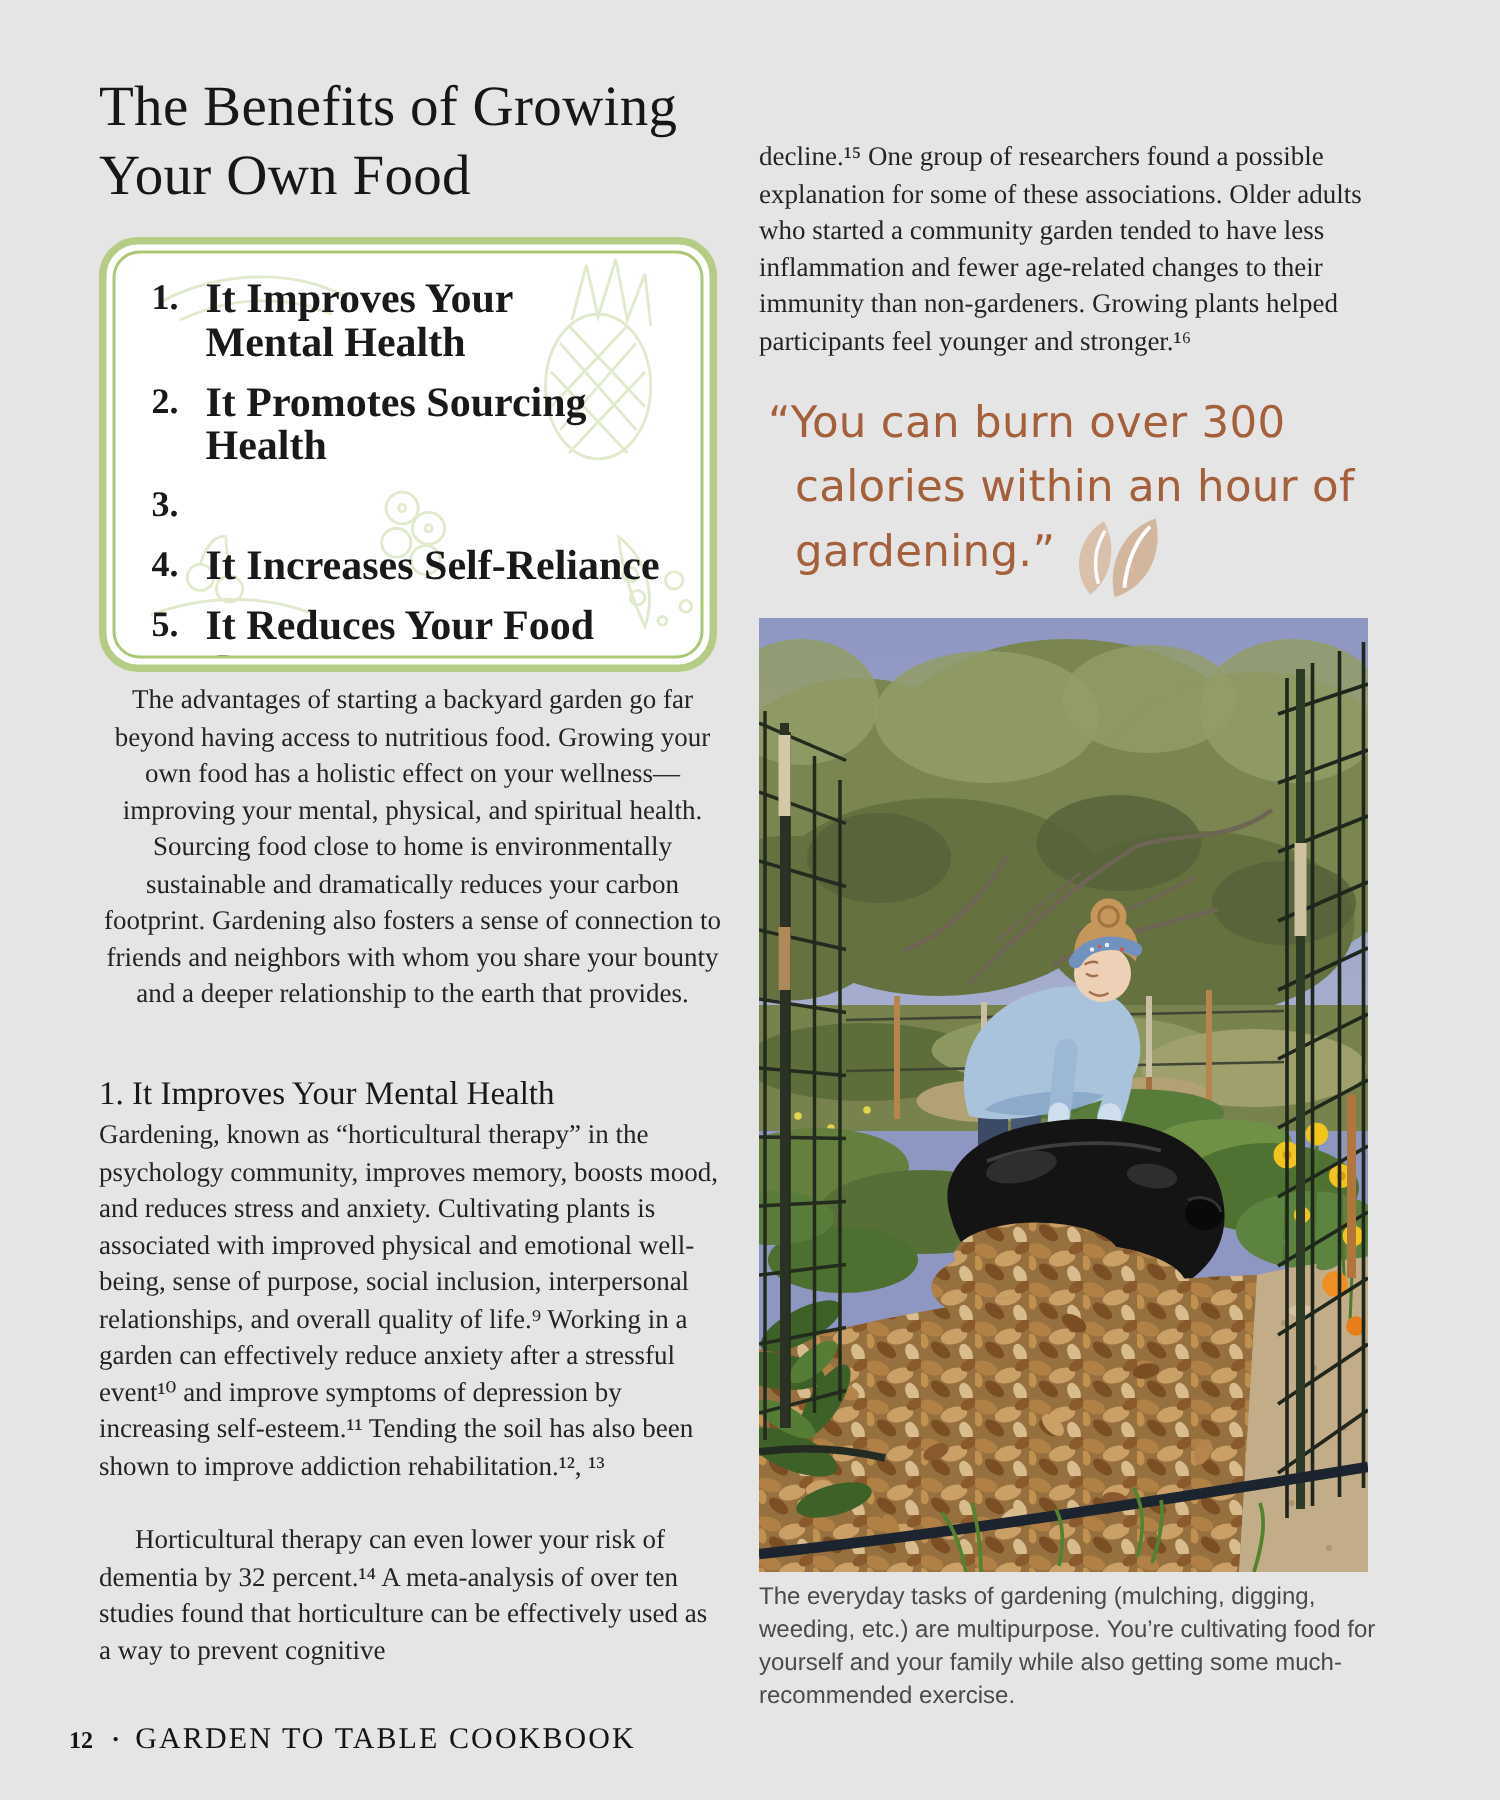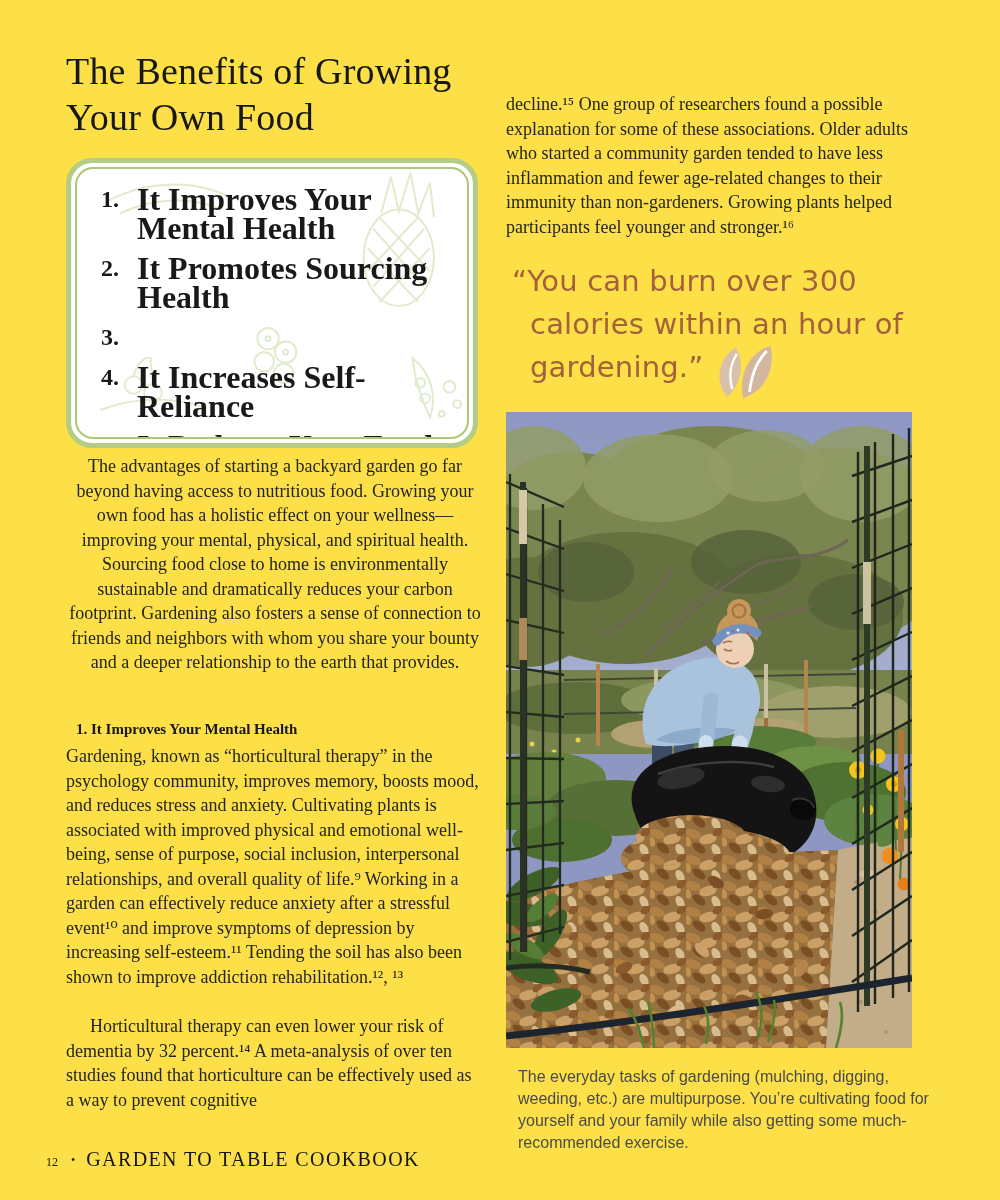"The Benefits of Growing" .page { background: #fde047 -> #e5e5e5 }
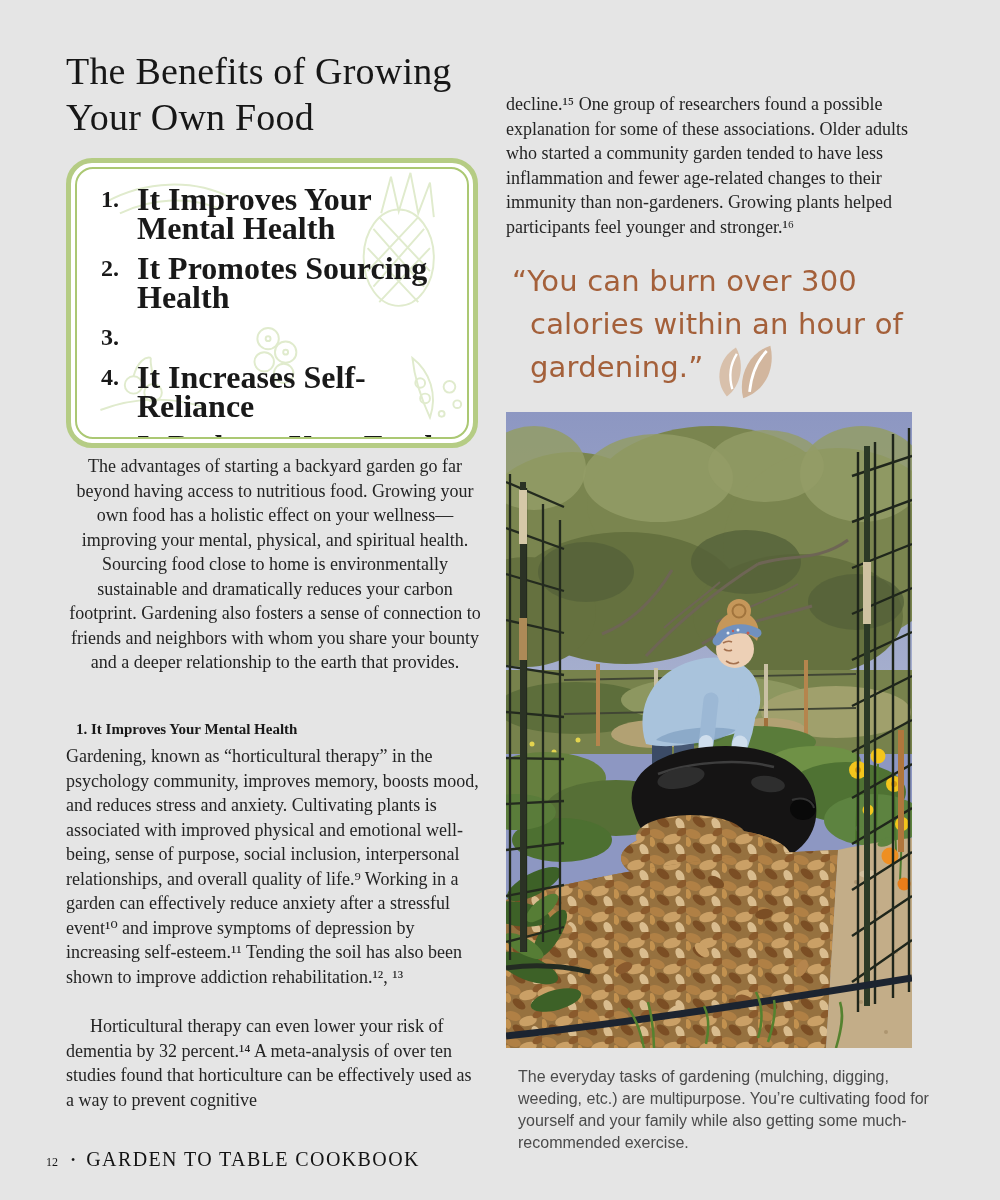"It Improves Your" .benefit-text { font-size: 32px -> 28px }
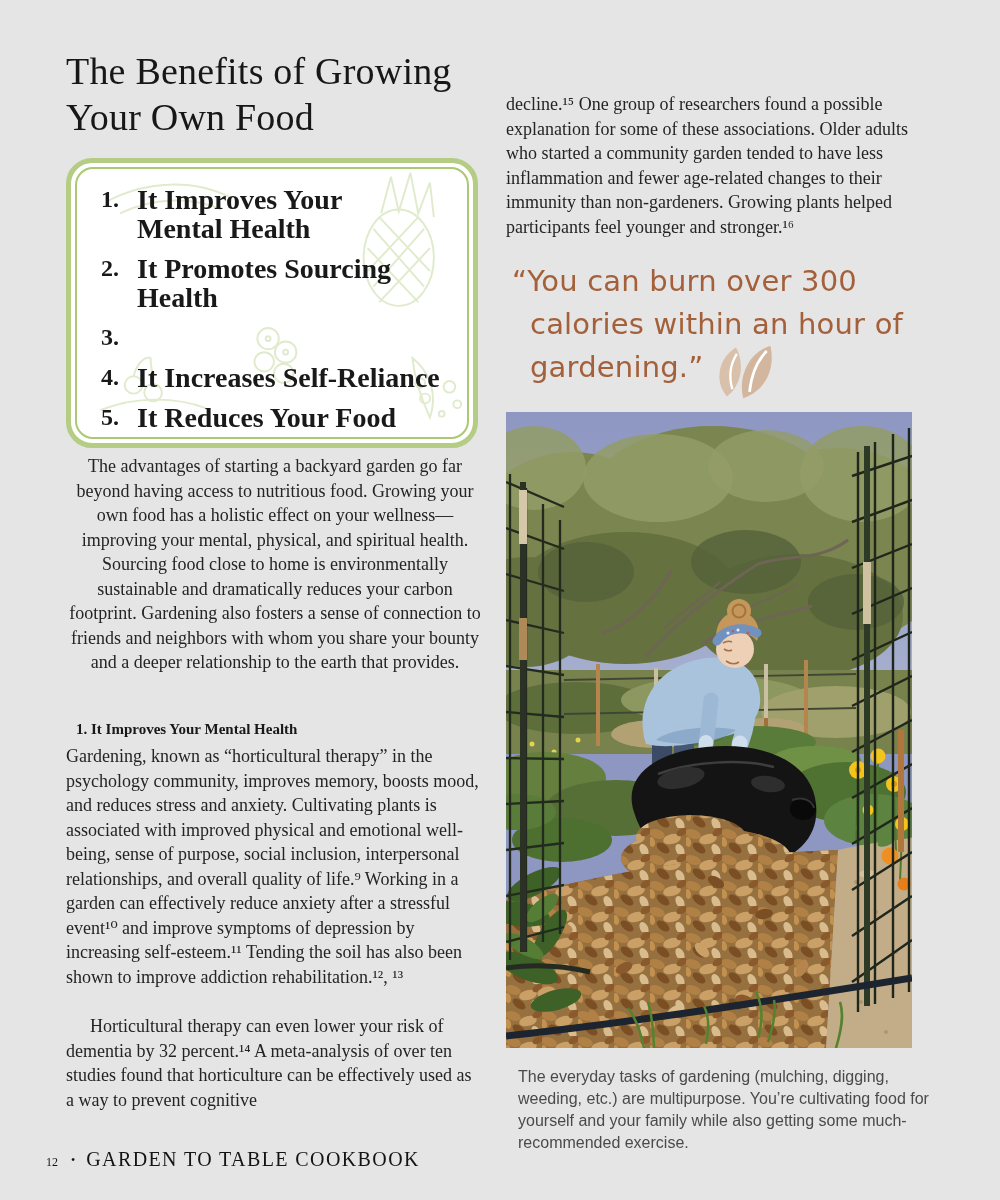"1. It Improves Your Mental" .section-heading { font-size: 15px -> 22px; font-weight: bold -> normal; left: 76px -> 66px }
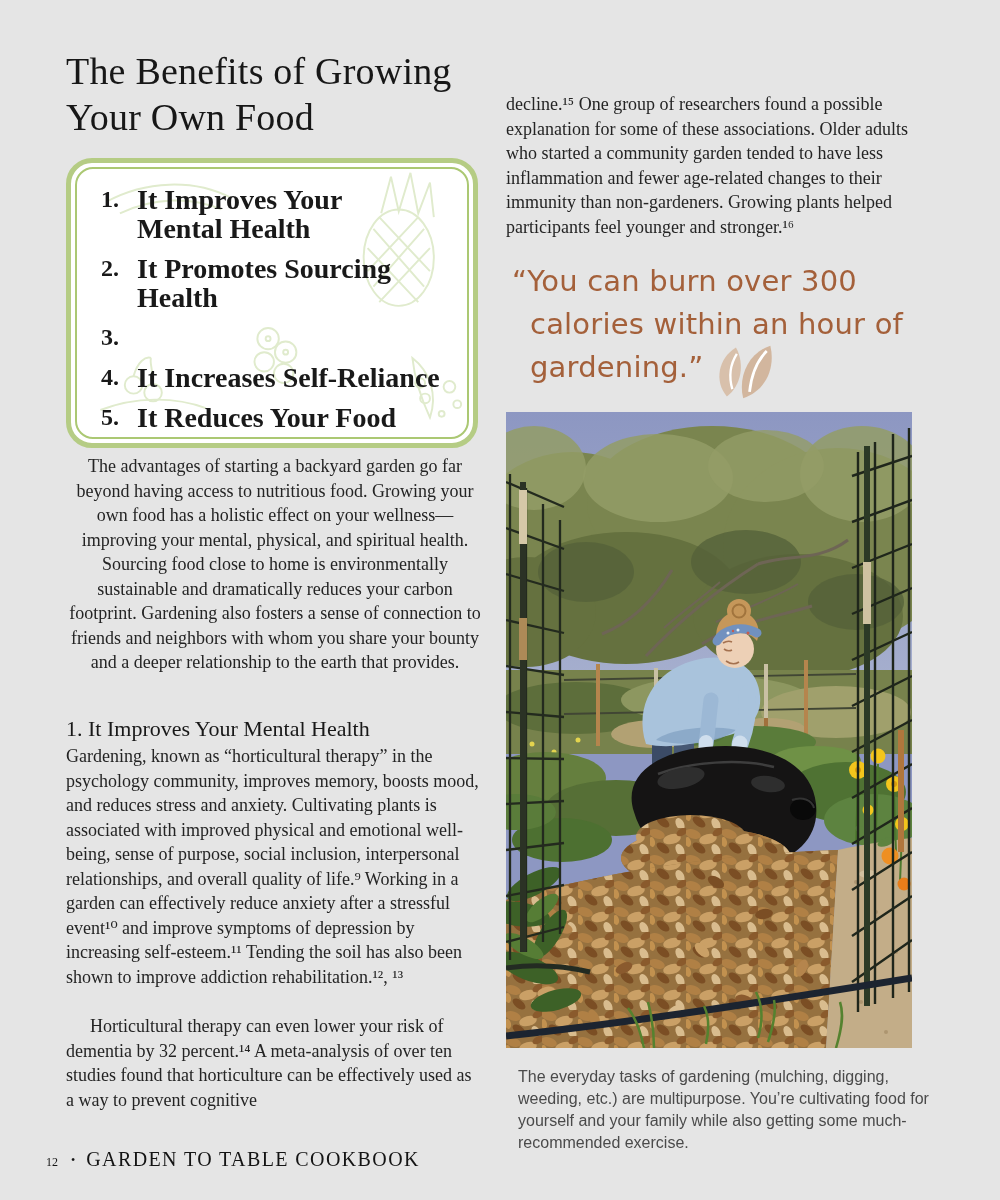"The everyday tasks of gardening" .photo-caption { margin: 12px -> 0 }
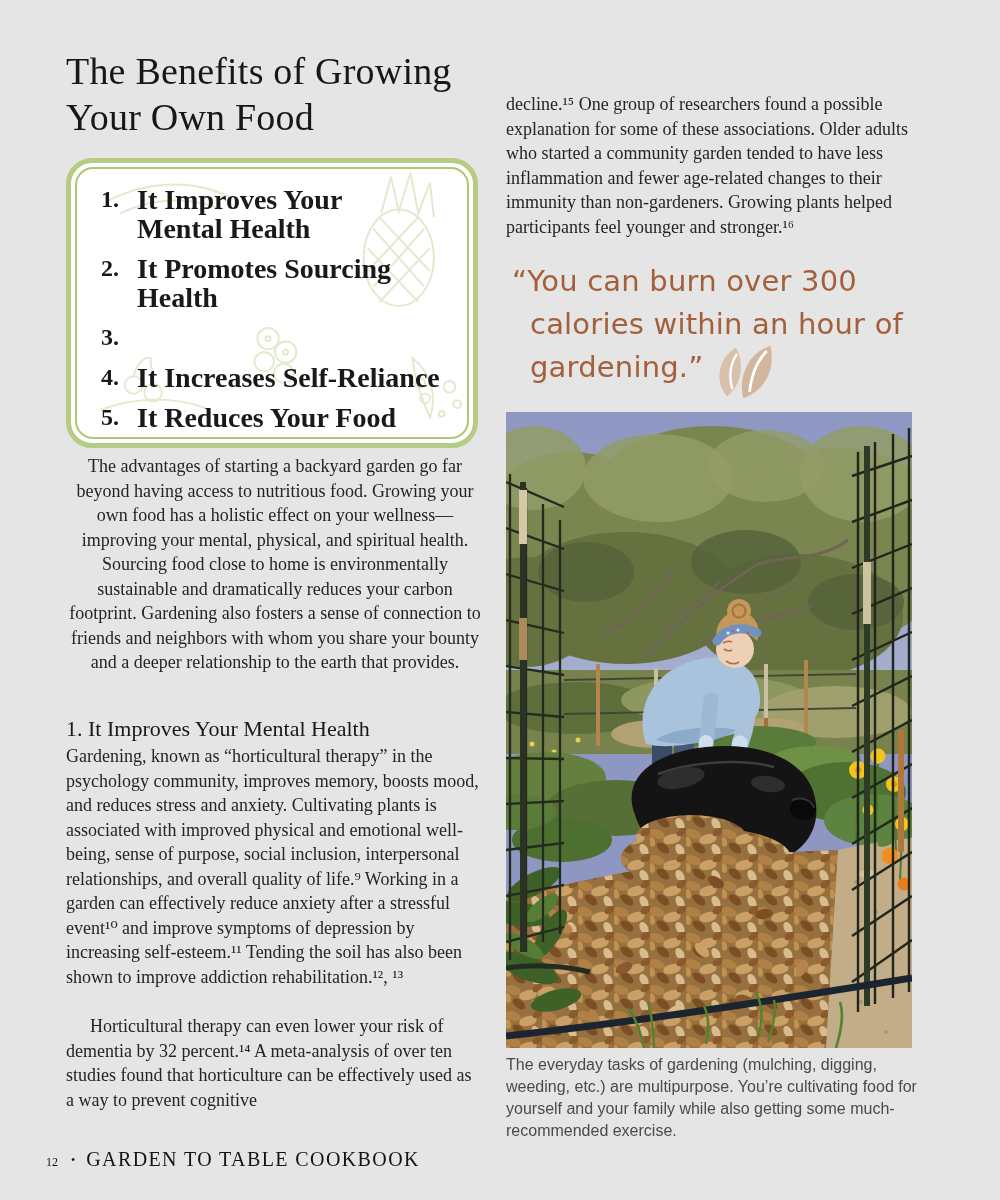"12" .footer .num { font-size: 12px -> 16px; font-weight: normal -> bold }
